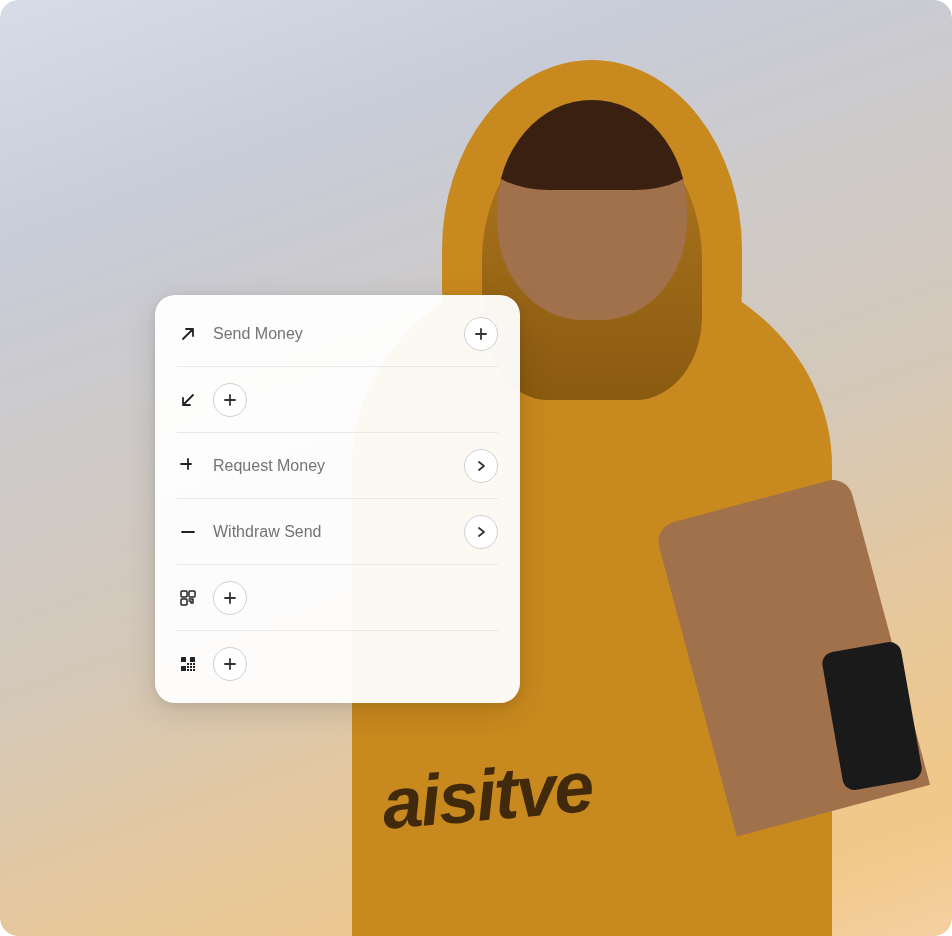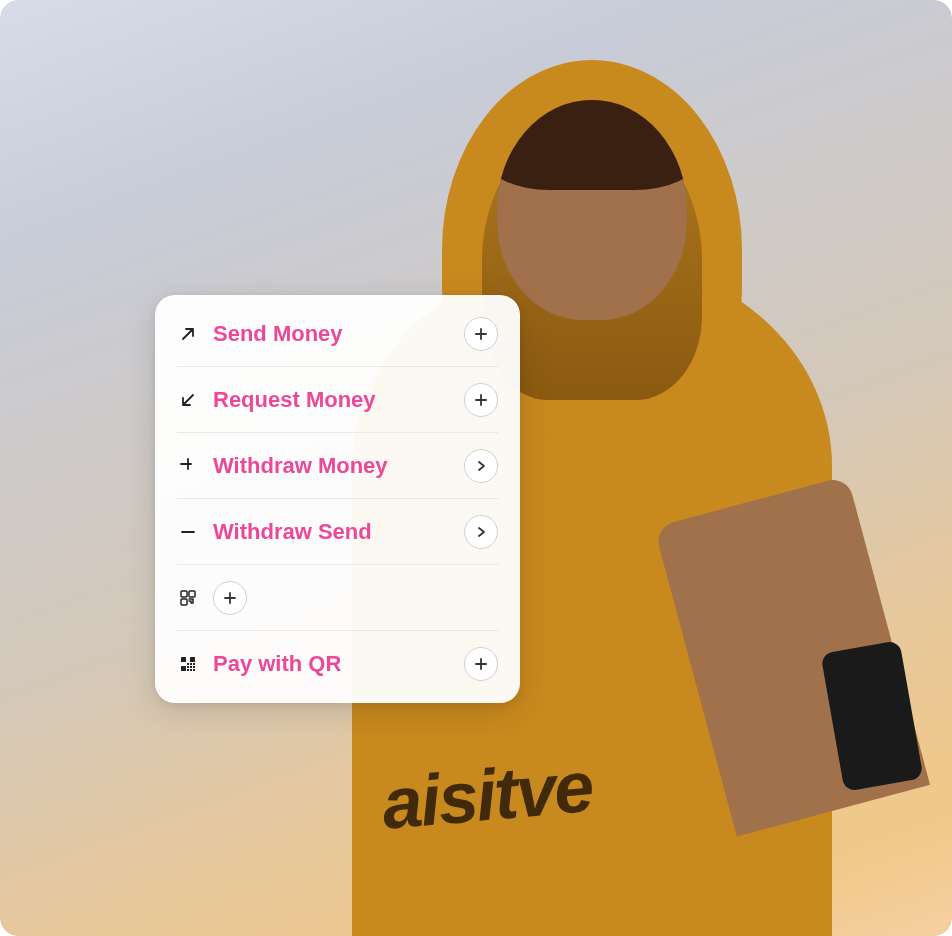"Send Money" .item-label { color: #ec4899 -> #737373; font-size: 22px -> 16px; font-weight: 700 -> 400 }
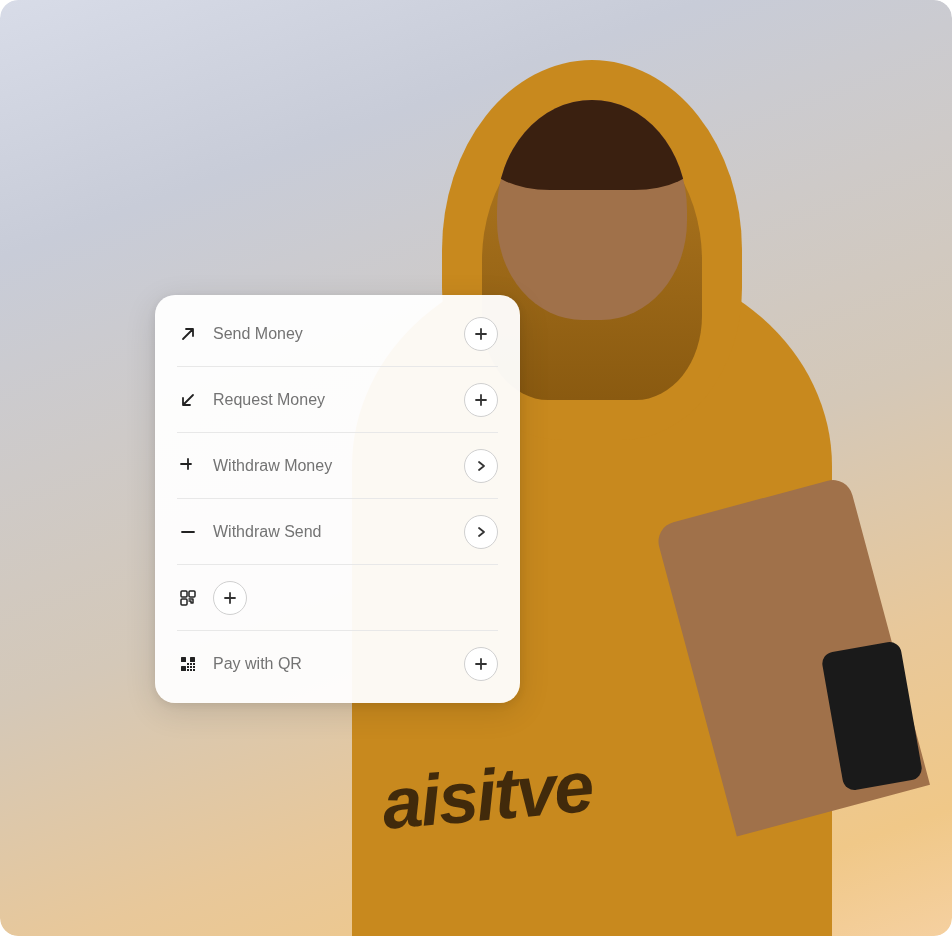"Request Money" span.item-label { html: <span>Request Money</span> -> none }
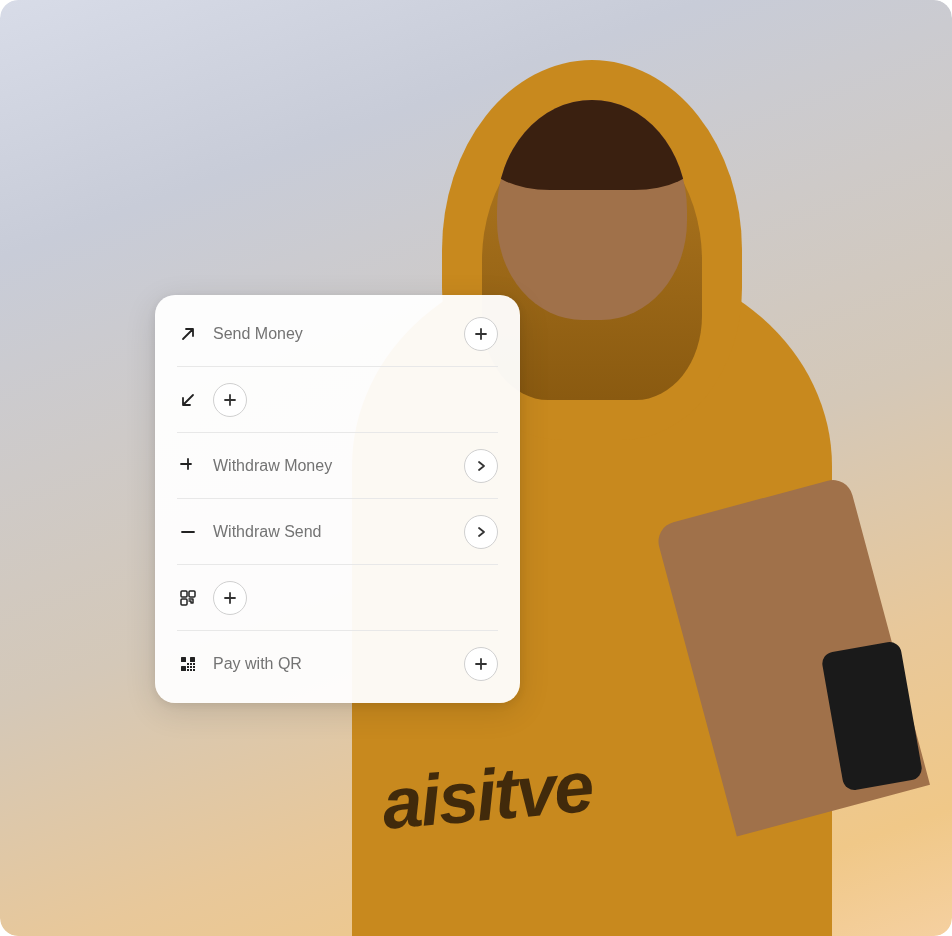"Withdraw Money" span.item-label { text: Withdraw -> Request }
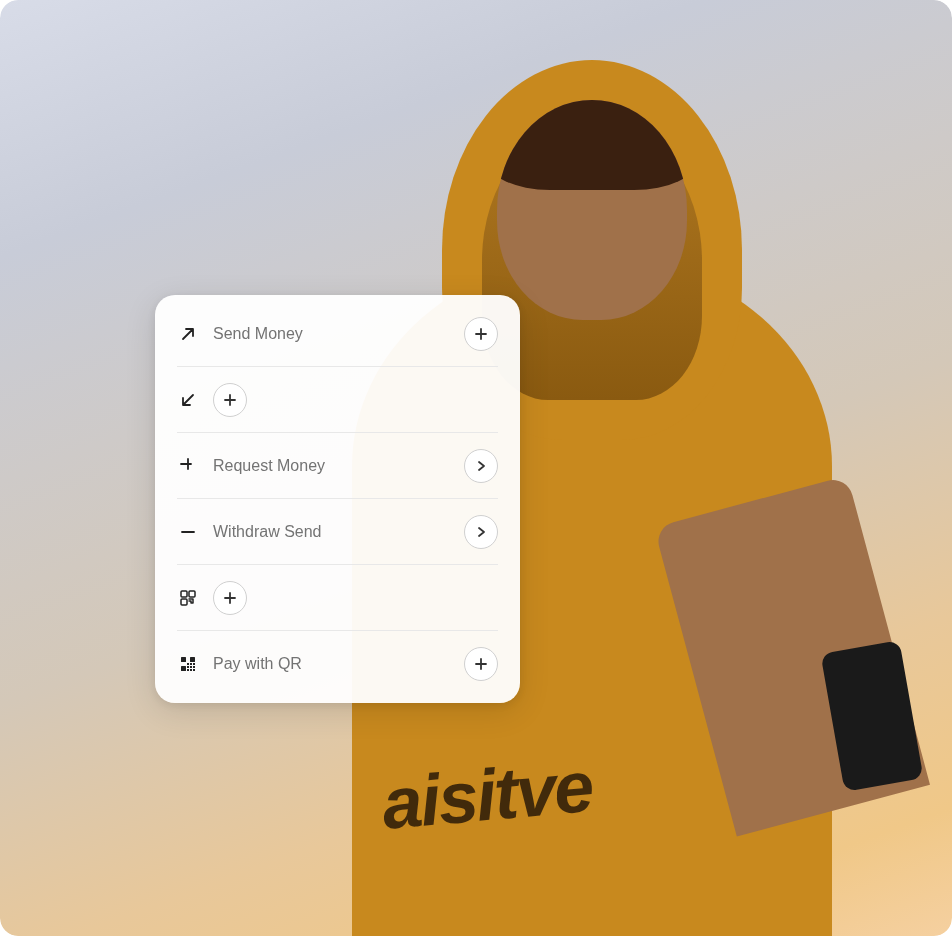"Pay with QR" span.item-label { html: <span>Pay with QR</span> -> none }
